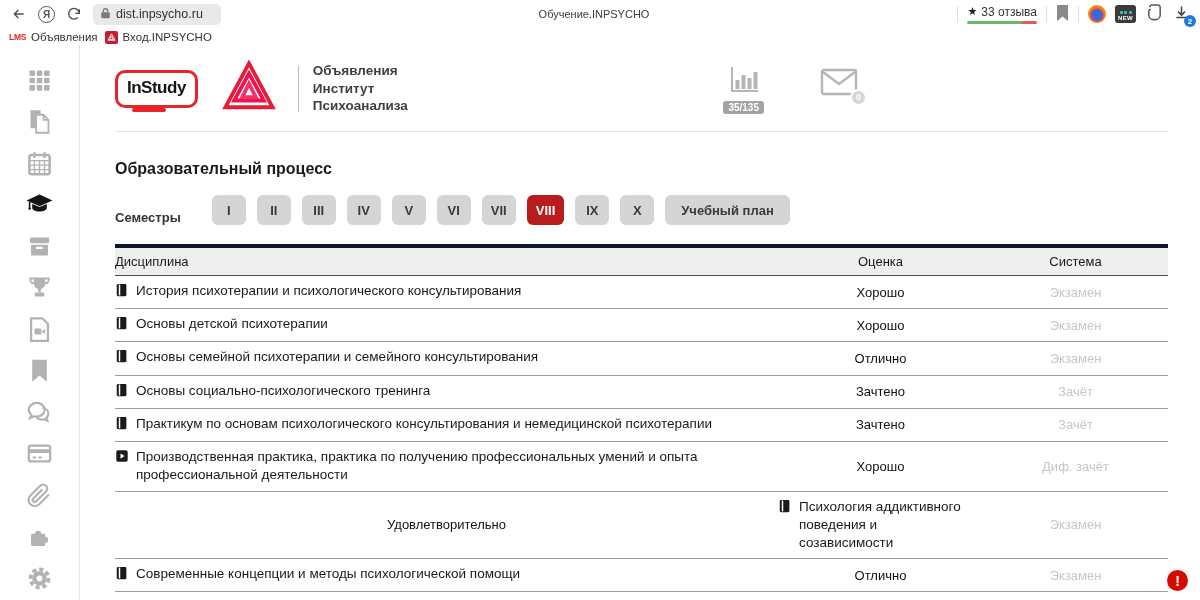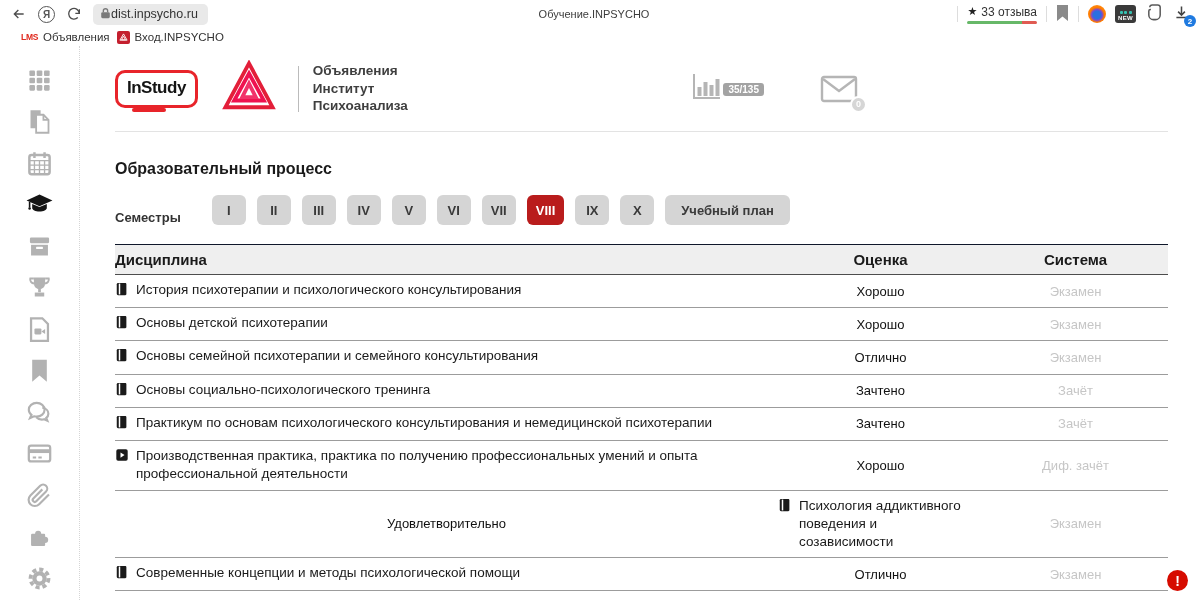"dist.inpsycho.ru" .addr-pill { gap: none -> 5px; padding: 3px 10px 3px 7px -> 3px 18px 3px 7px }
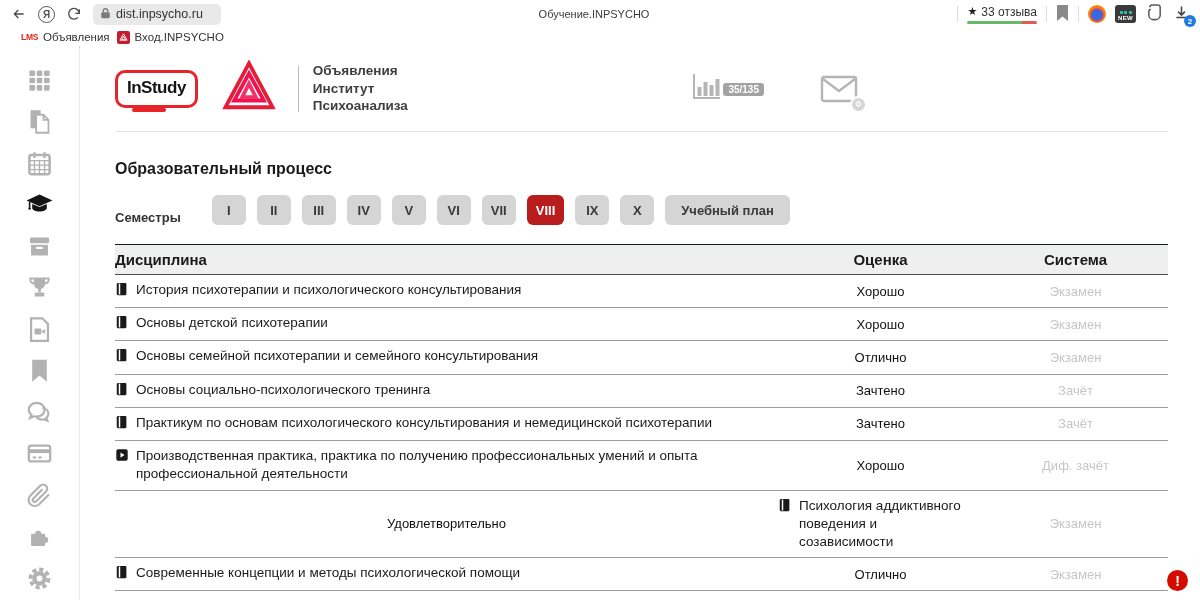"LMS" .bmbar { padding: 0 21px -> 0 9px }
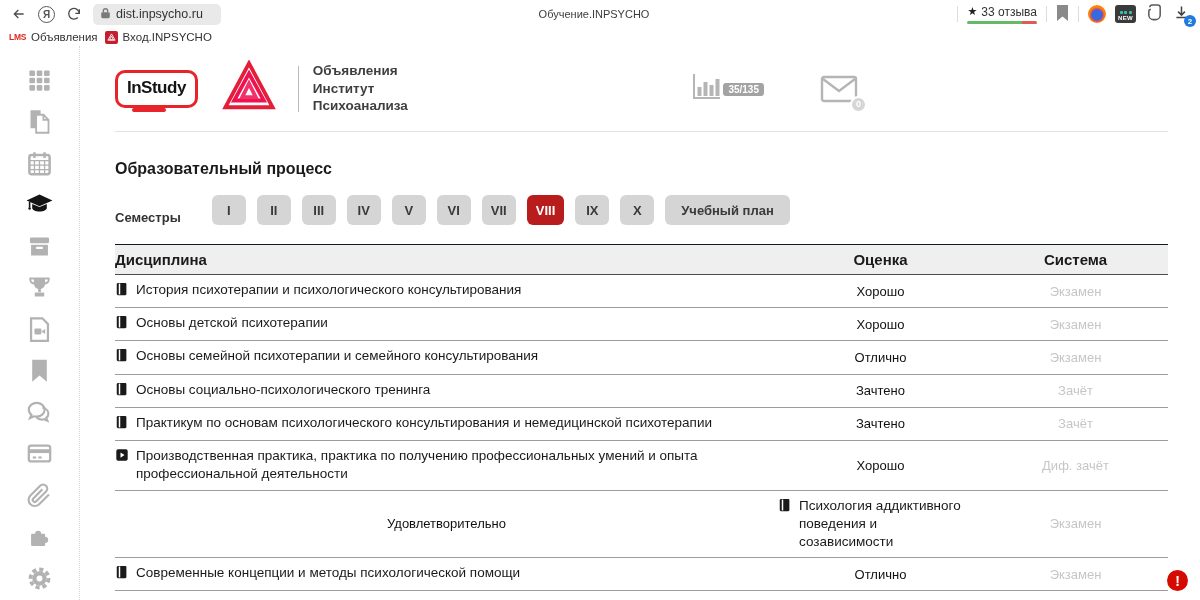"35/135" .stats { flex-direction: row -> column }
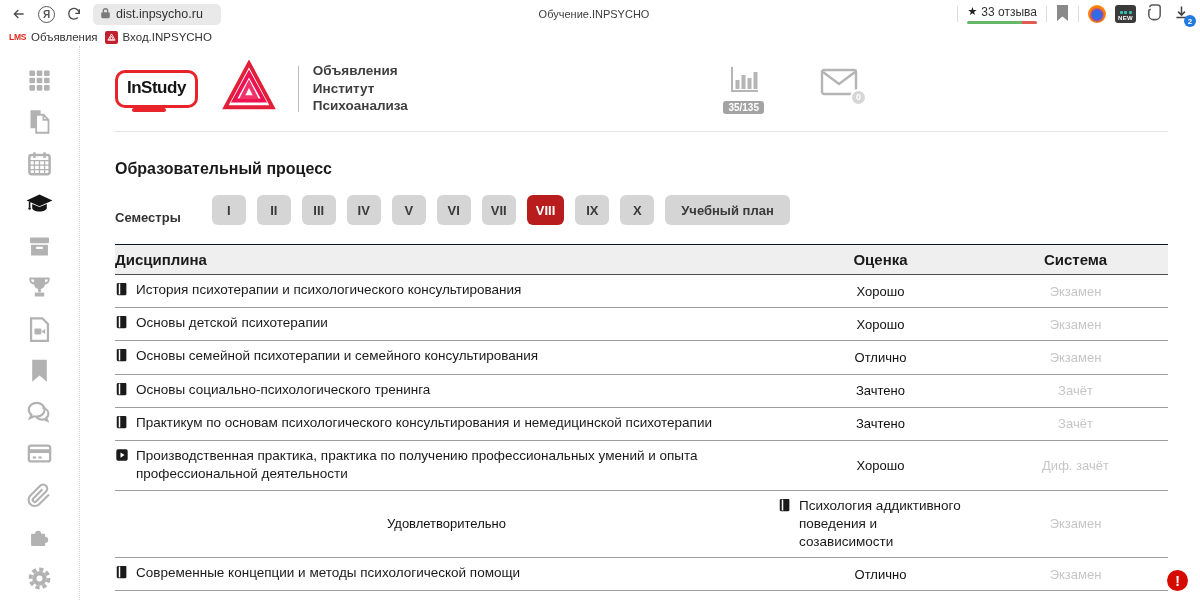"Дисциплина" .thead { border-top: 1px solid #0f172a -> 4px solid #0f172a; font-size: 15px -> 13px; font-weight: bold -> normal }
